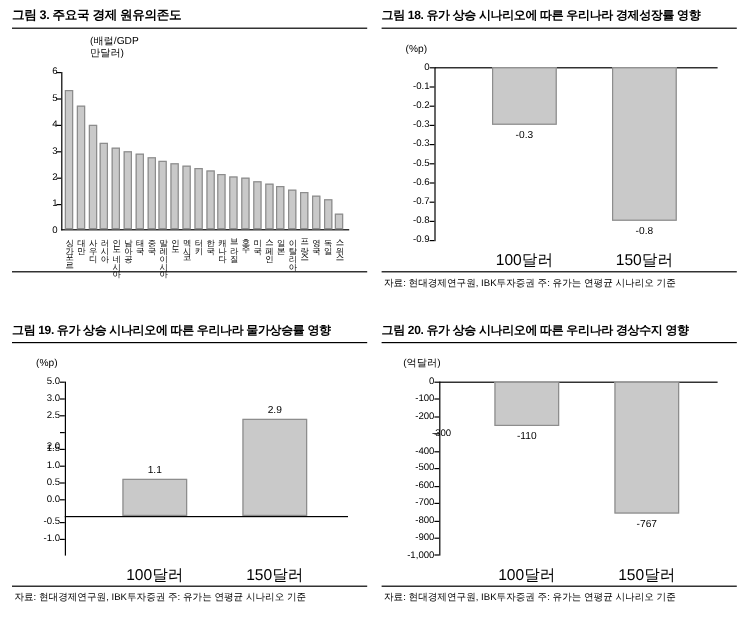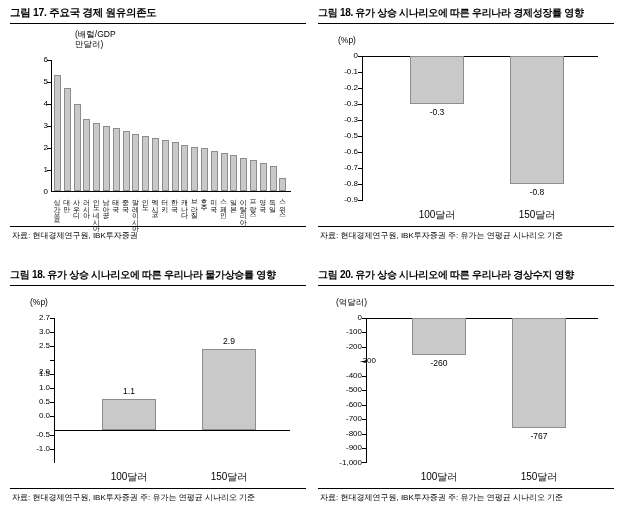"그림 17. 주요국 경제 원유의존도" div.panel-title { text: 17 -> 3 }
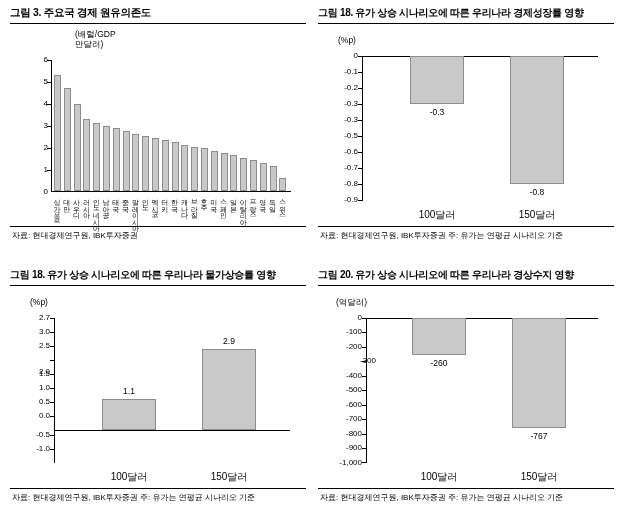"100달러" .cat-label { font-size: 10px -> 13px }
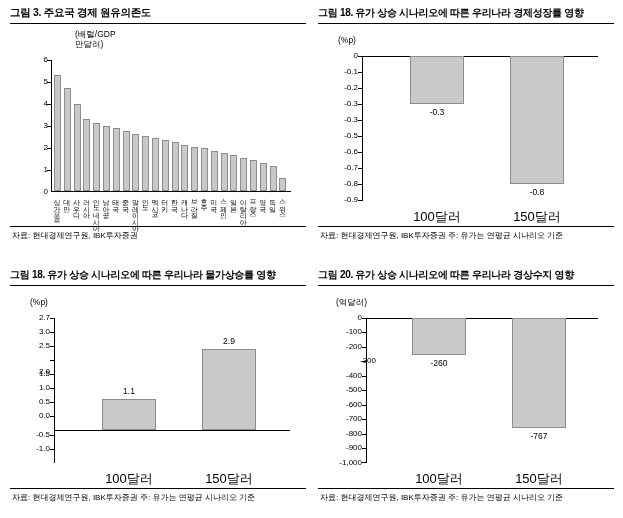"자료: 현대경제연구원, IBK투자증권" div.source-text { html: <div>자료: 현대경제연구원, IBK투자증권</div> -> none }
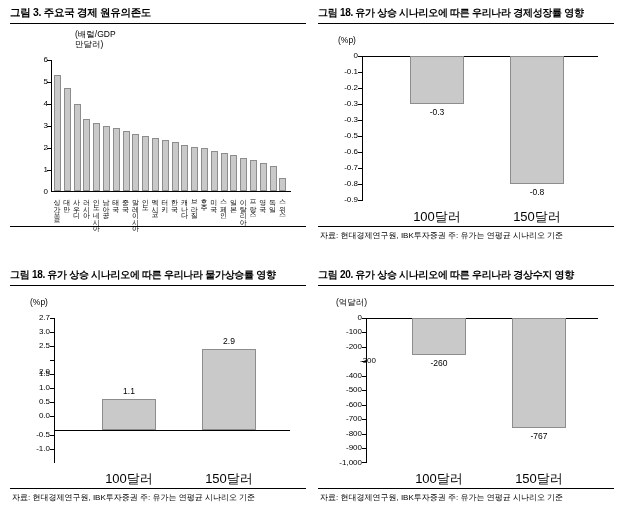"그림 18. 유가 상승 시나리오에 따른 우리나라 물가상승률" div.panel-title { text: 18 -> 19 }
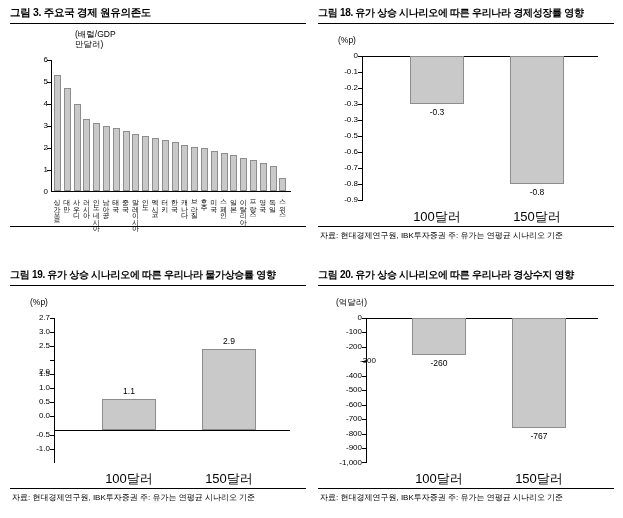"2.7" div.ytick { text: 2.7 -> 5.0 }
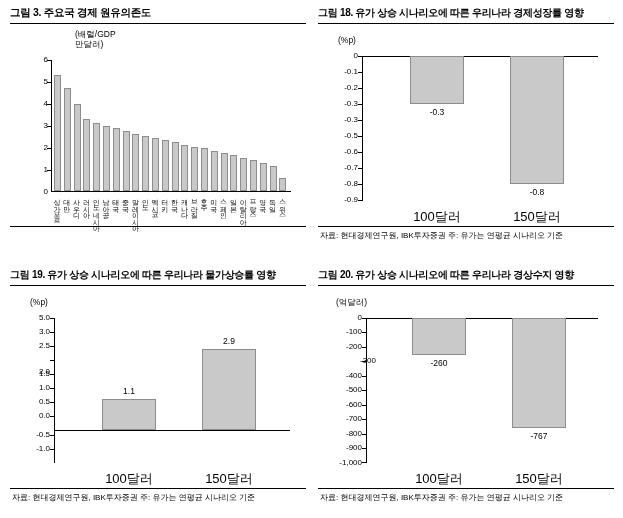"-260" div.bar-label { text: -260 -> -110 }
